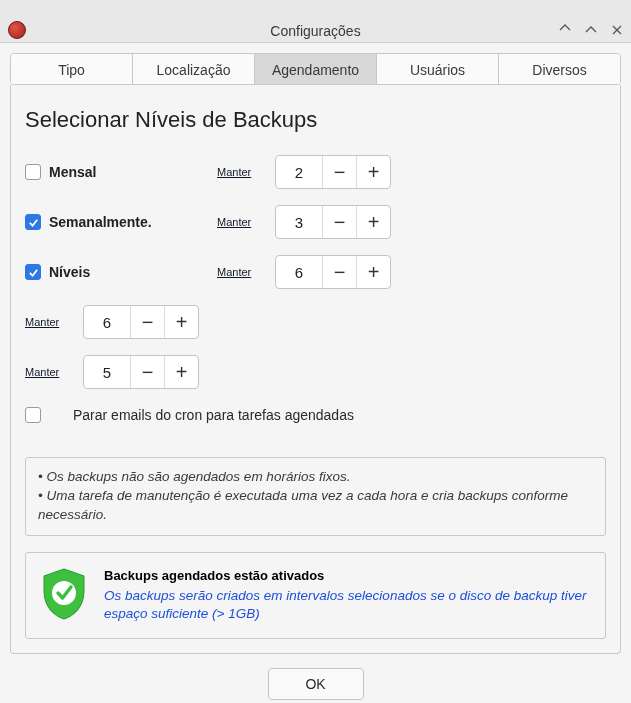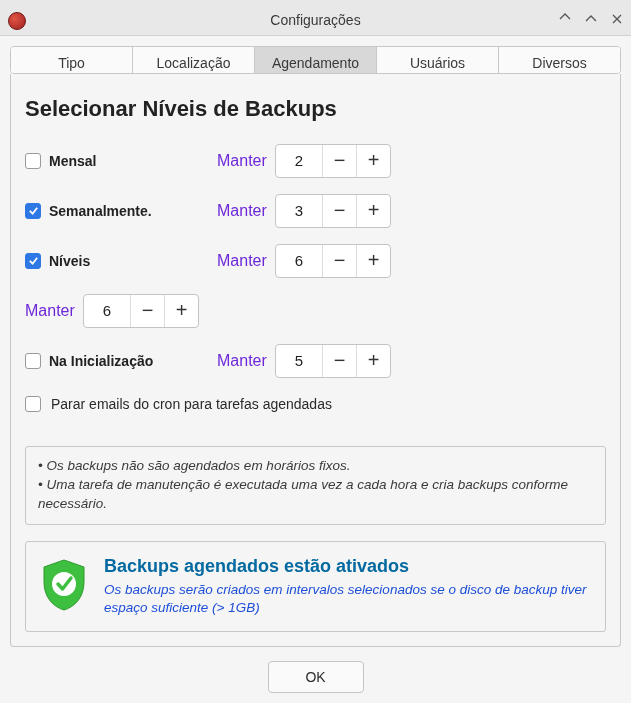"Configurações" .titlebar { align-items: flex-start -> flex-end; height: 36px -> 43px; padding: 12px 8px -> 3px 8px }
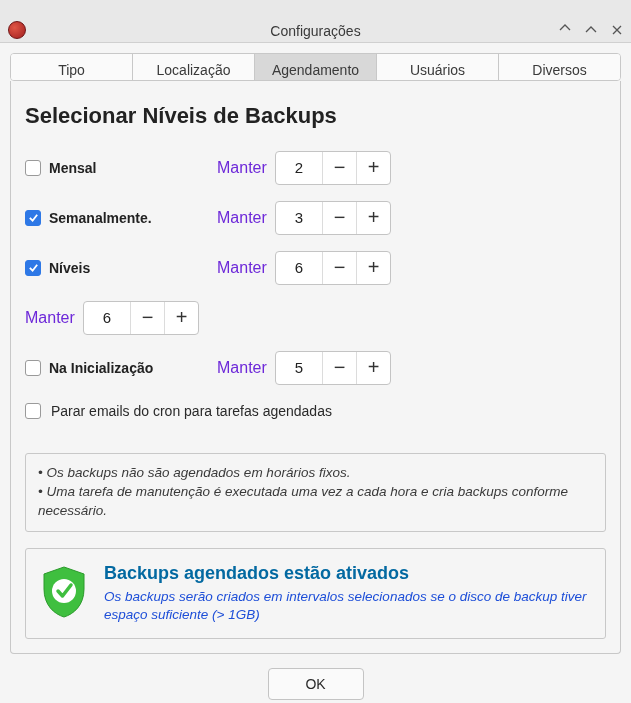"Selecionar Níveis de Backups" h1.section-title { font-weight: 700 -> 400 }
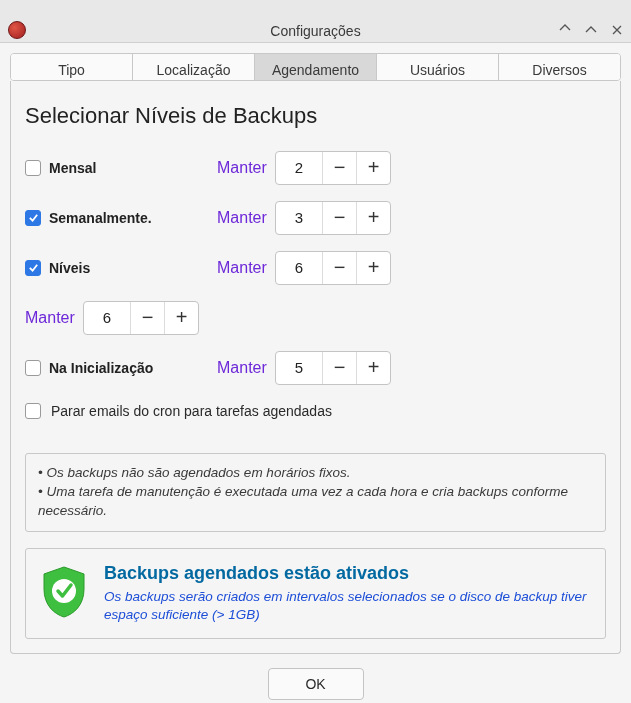"Manter" .keep-label { color: #6d28d9 -> #0f172a; font-size: 16px -> 11px; text-decoration: none -> underline }
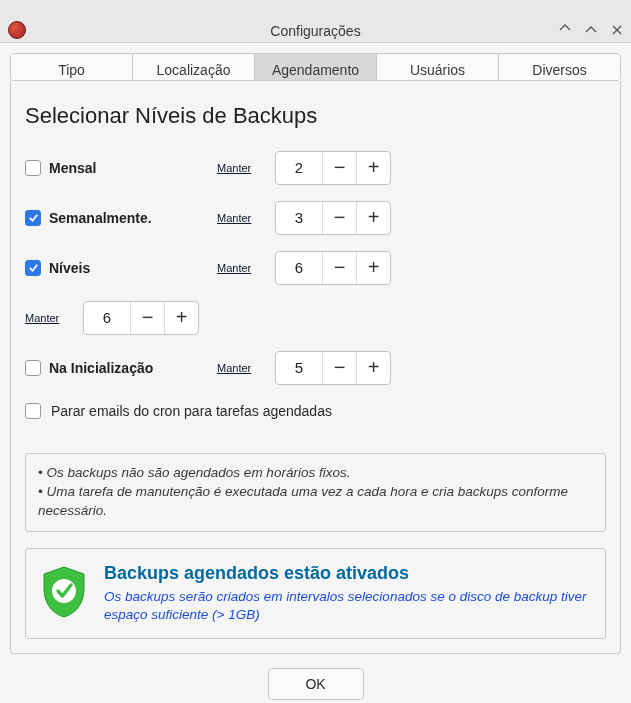"Na Inicialização" div.chk-wrap { html: <div> <span></span> <span>Na Inicialização</span> </div> -> none }
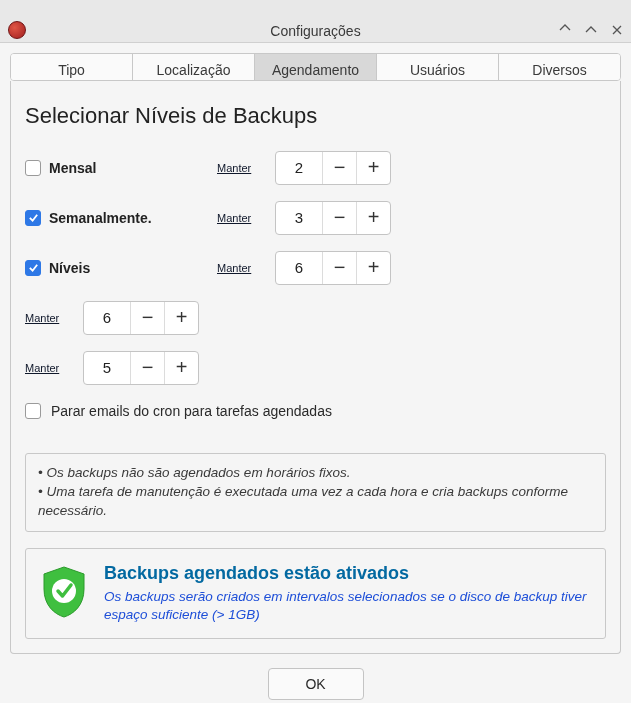"Parar emails do cron para" .stop-row { gap: none -> 22px }
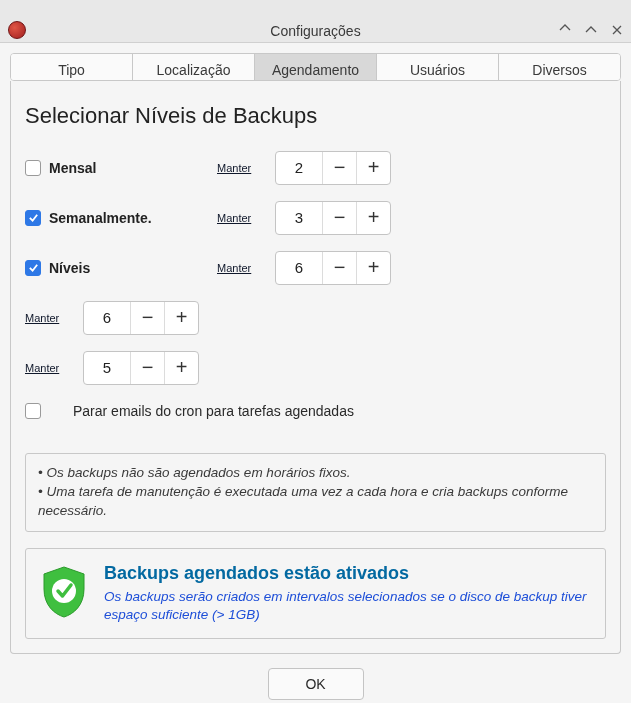"Backups agendados estão ativados" .status-title { color: #0369a1 -> #000000; font-size: 18px -> 13px }
